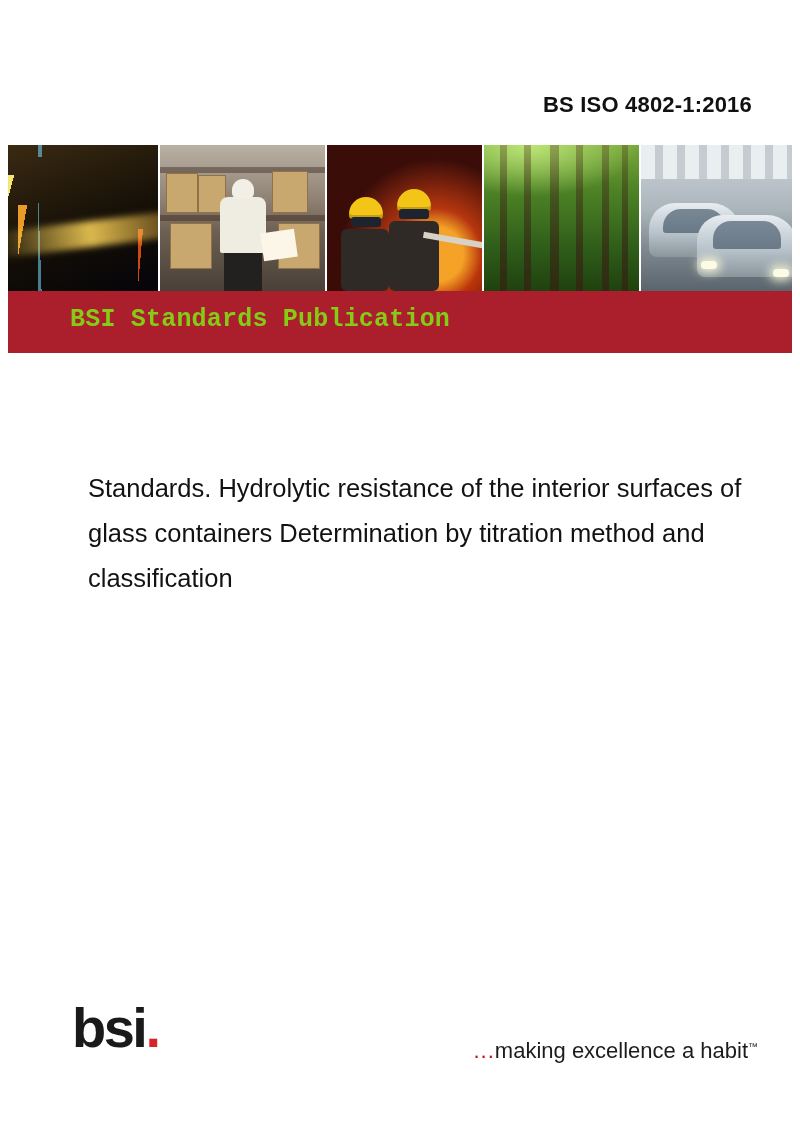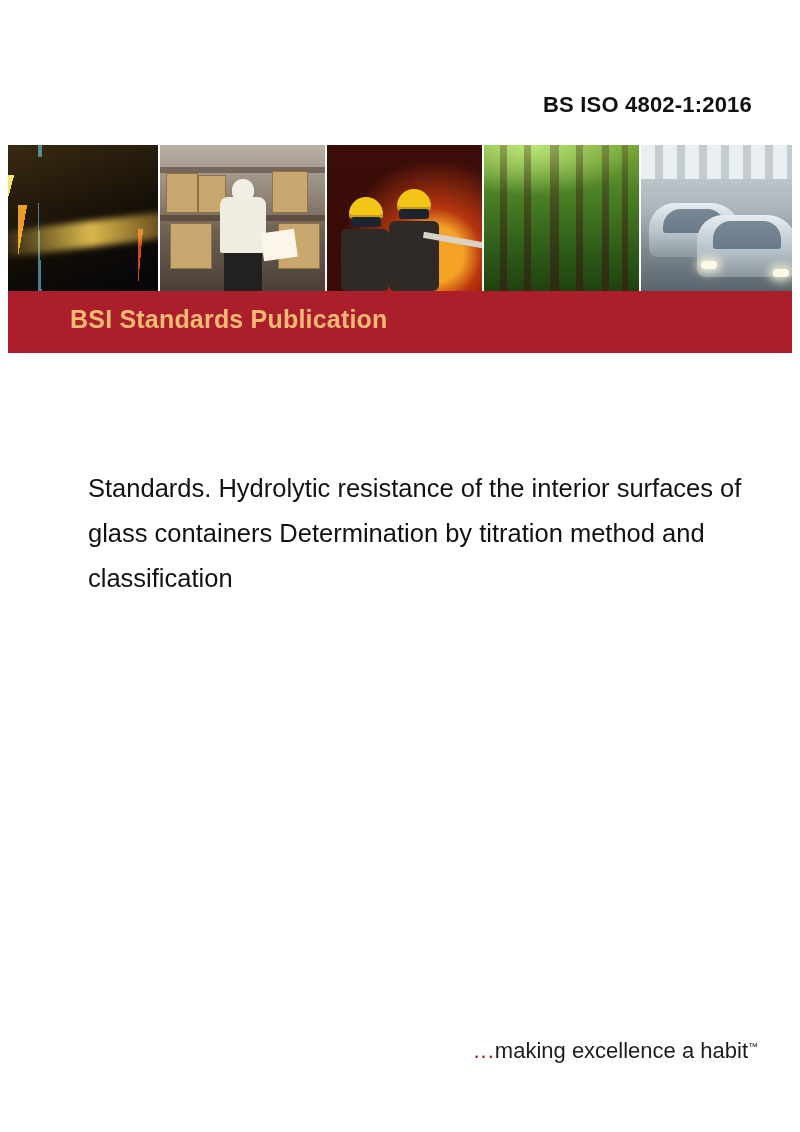"BSI Standards Publication" .banner-text { color: #fdba74 -> #84cc16; font-family: none -> Liberation Mono, monospace }
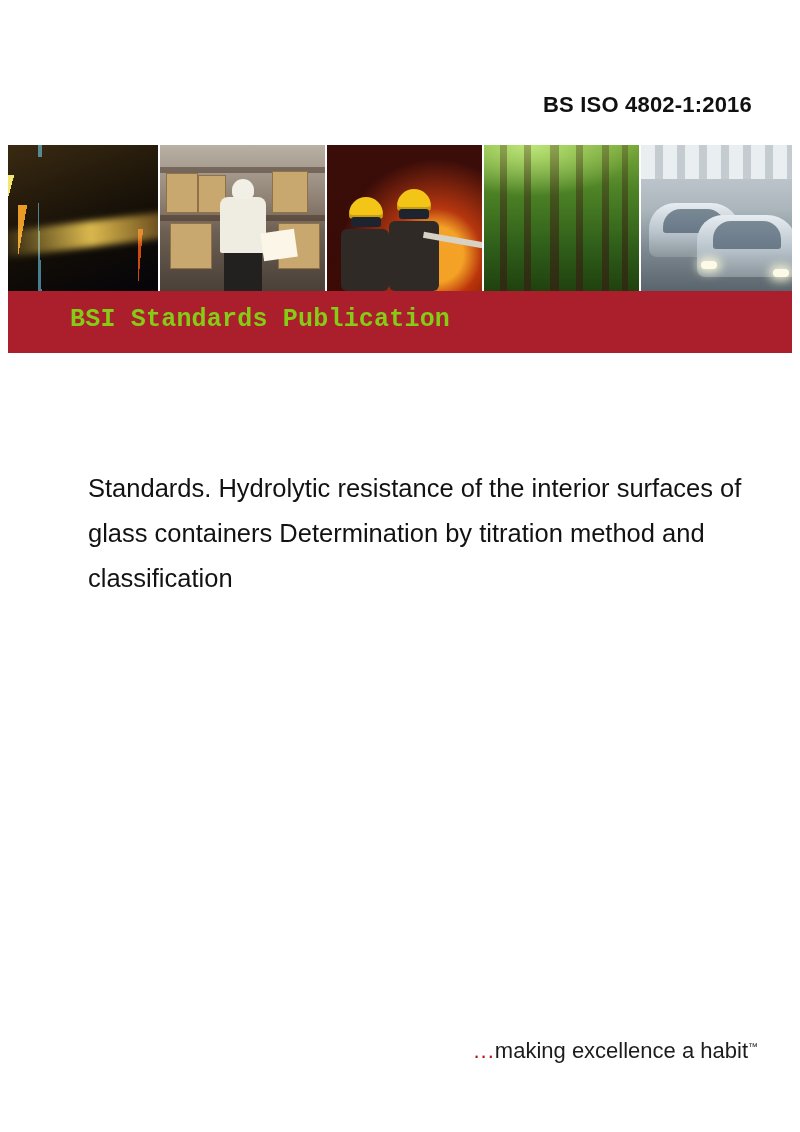"bsi." div.logo { html: none -> <div> <span>bsi</span><span>.</span> </div> }
